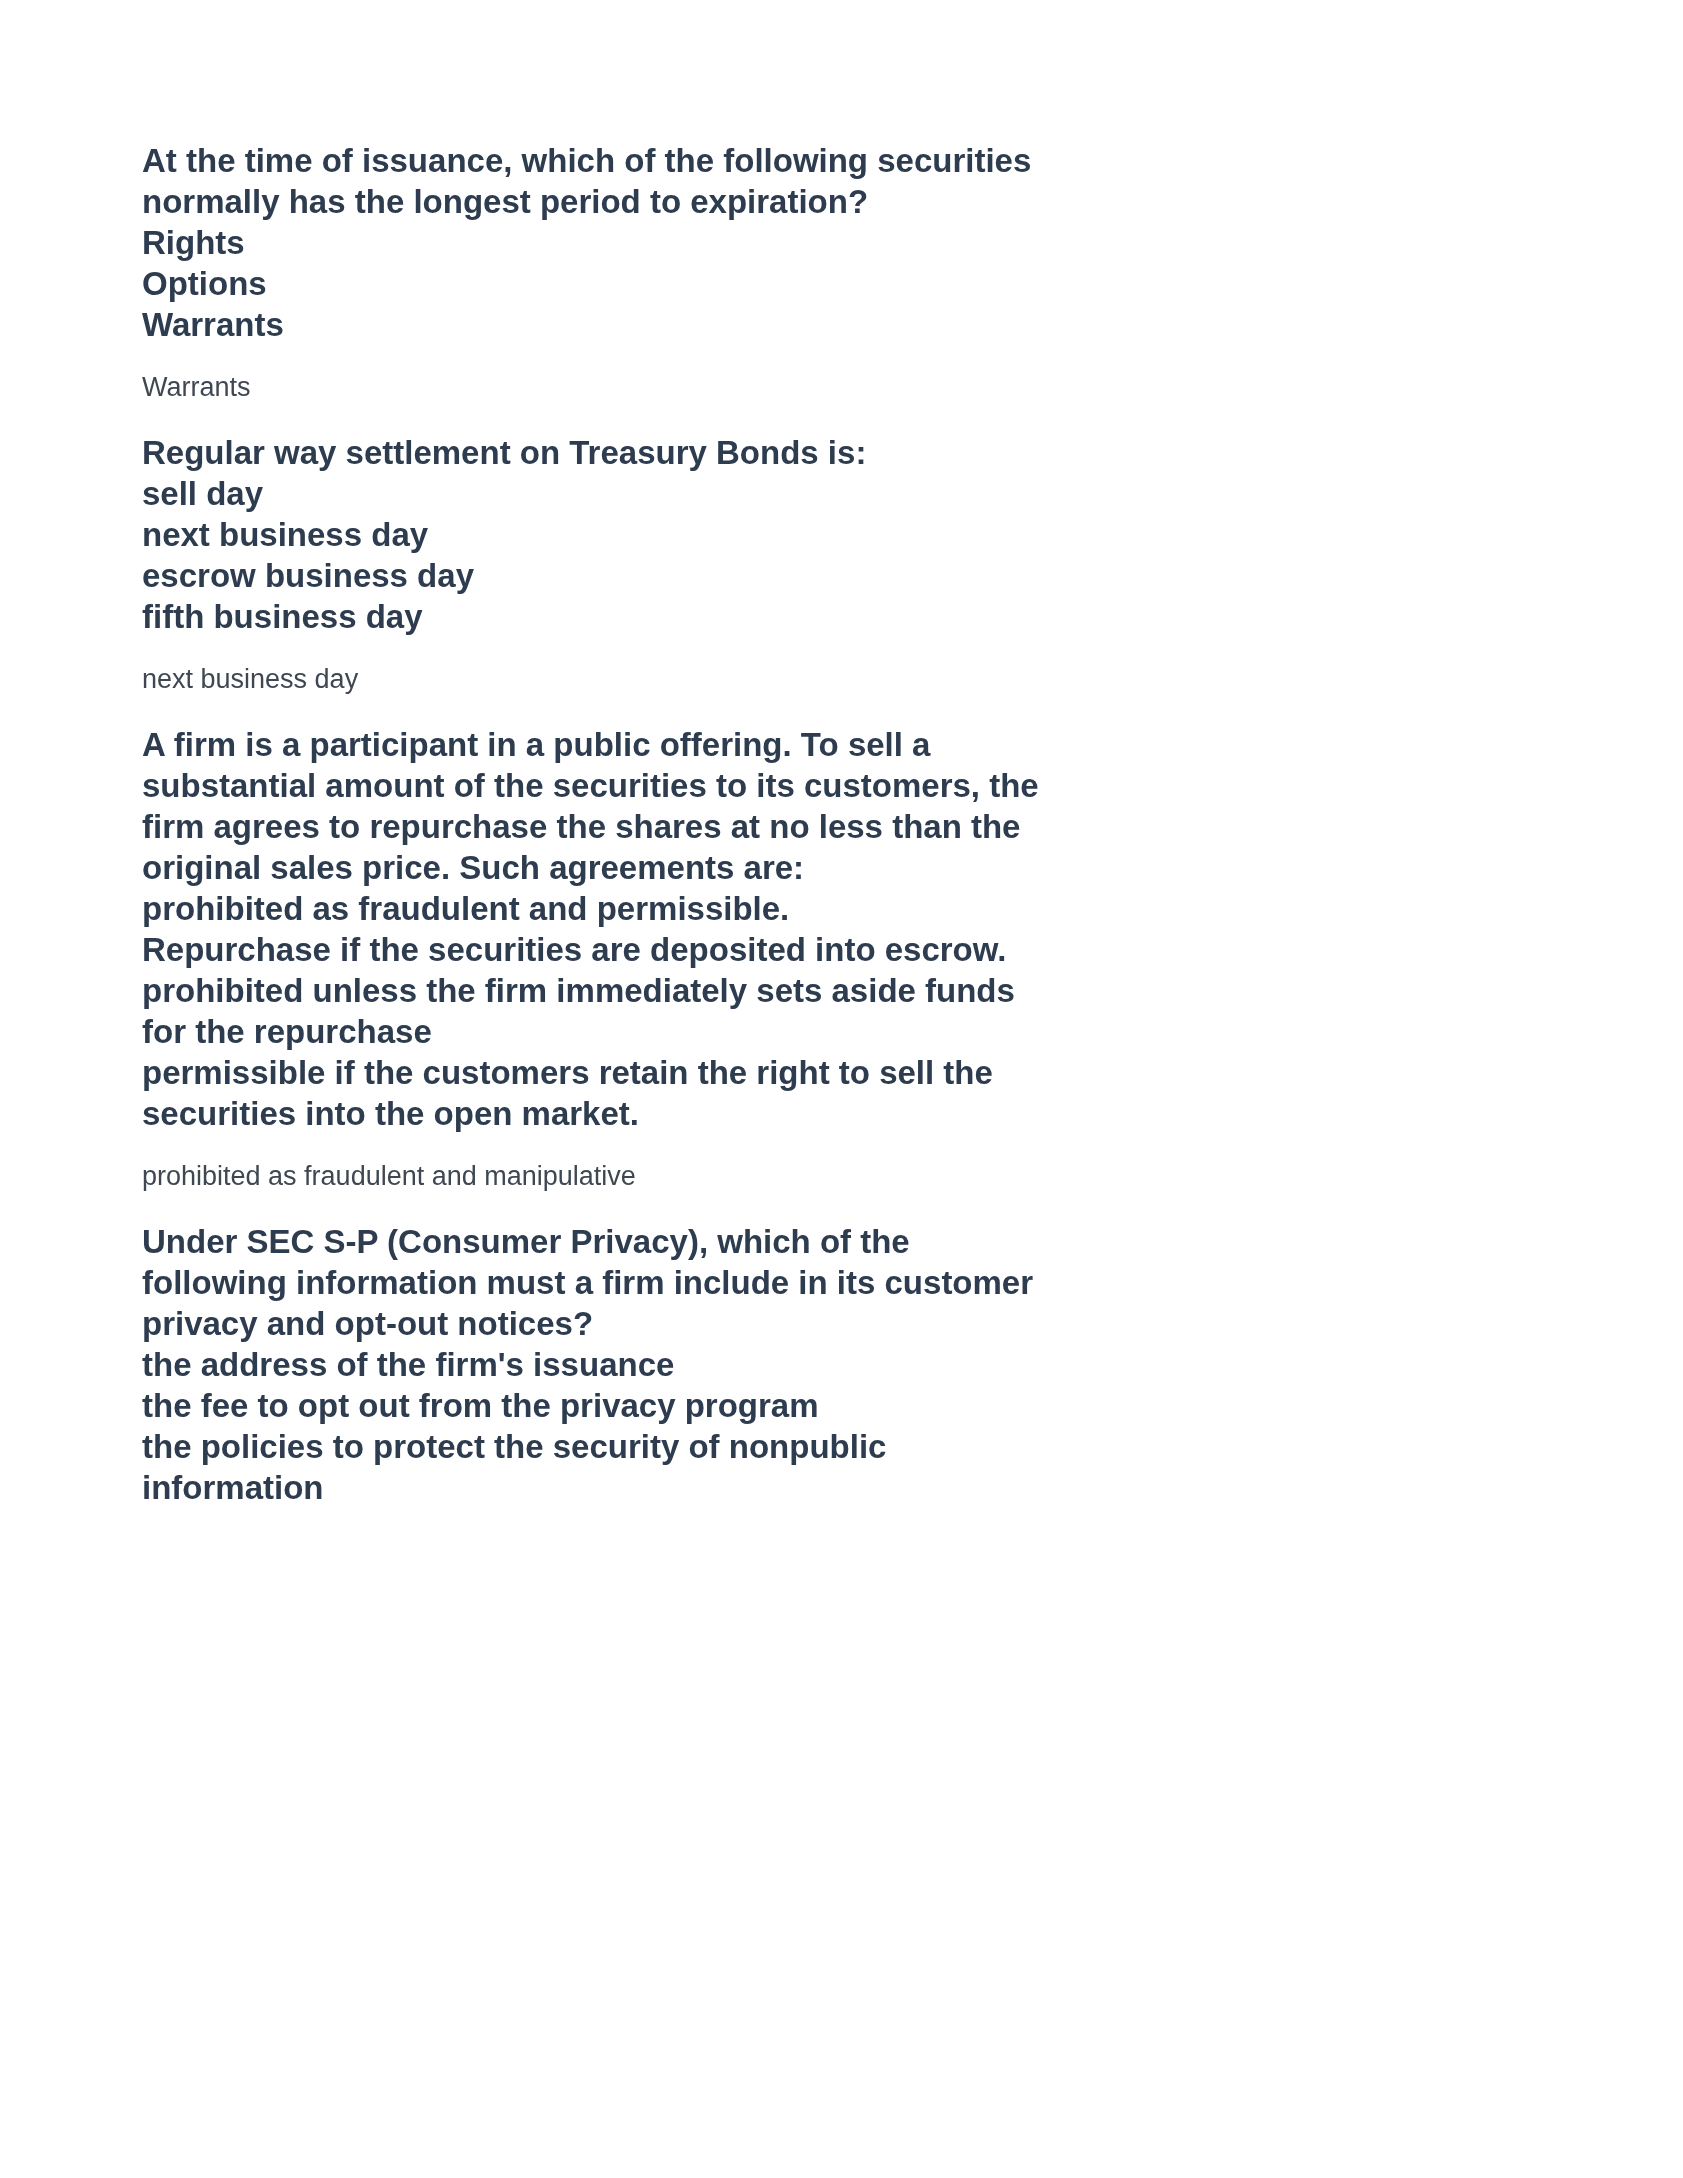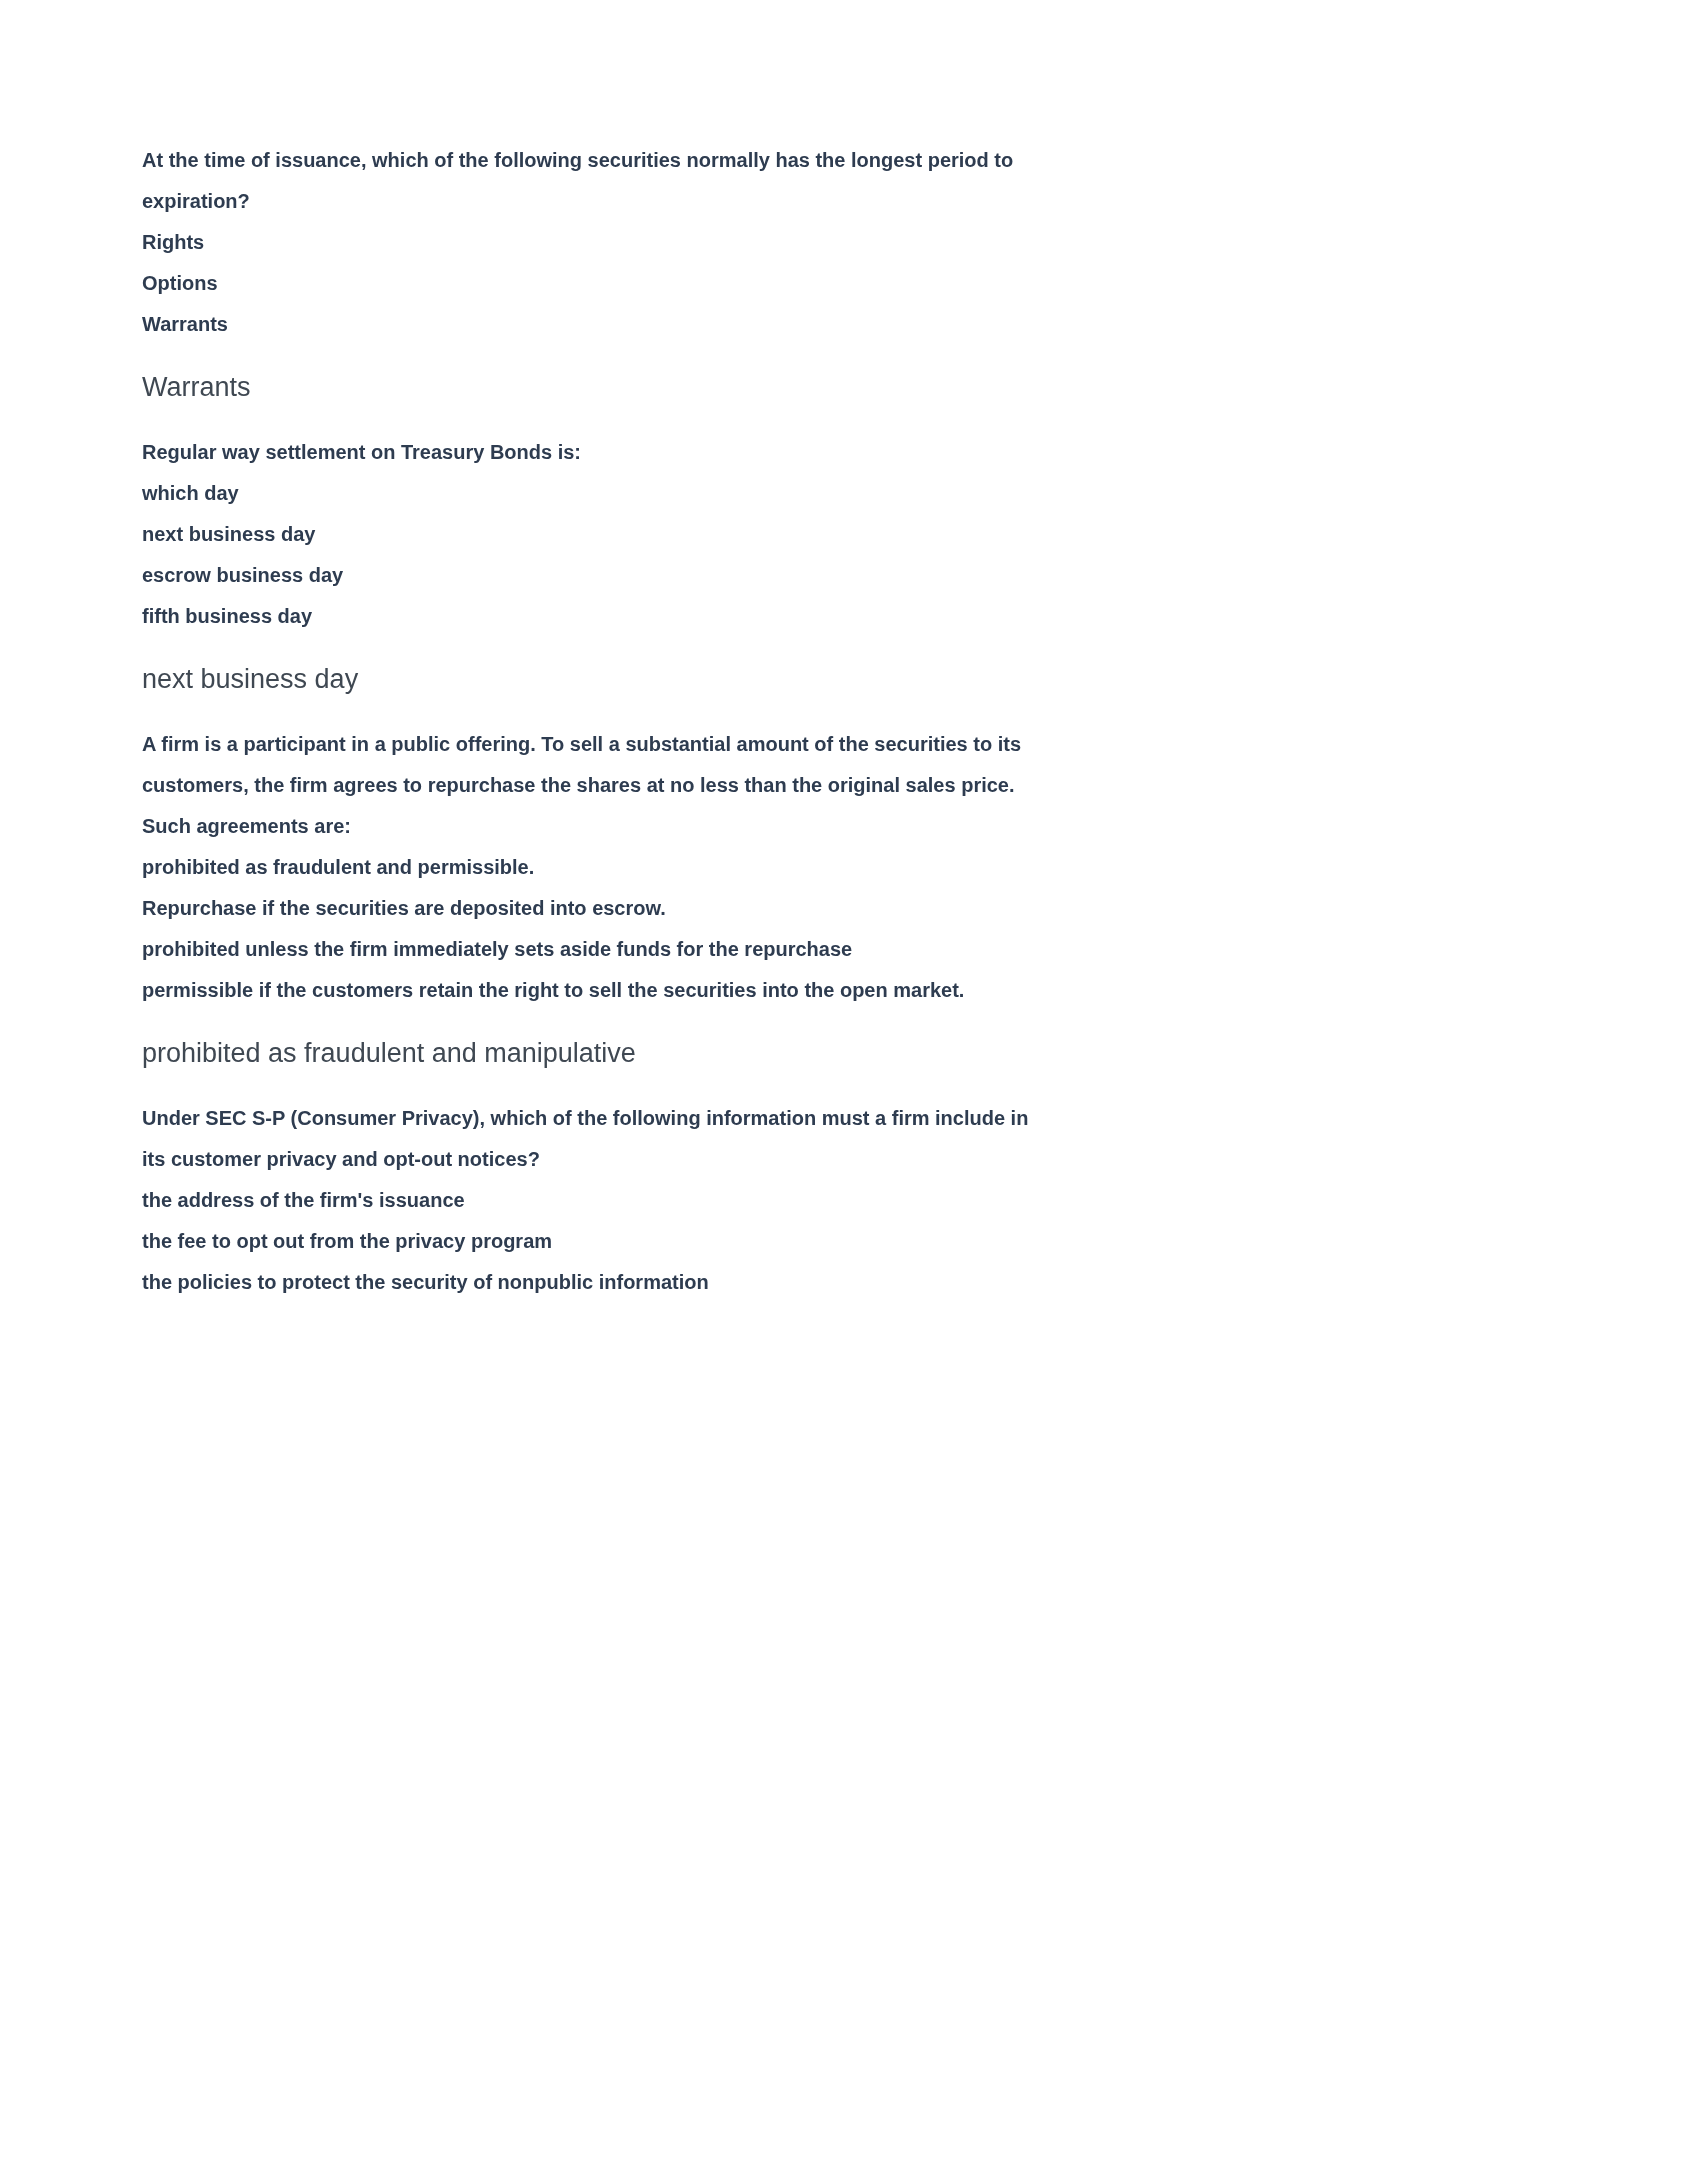"At the time of issuance," .question, .choice { font-size: 20px -> 33px }
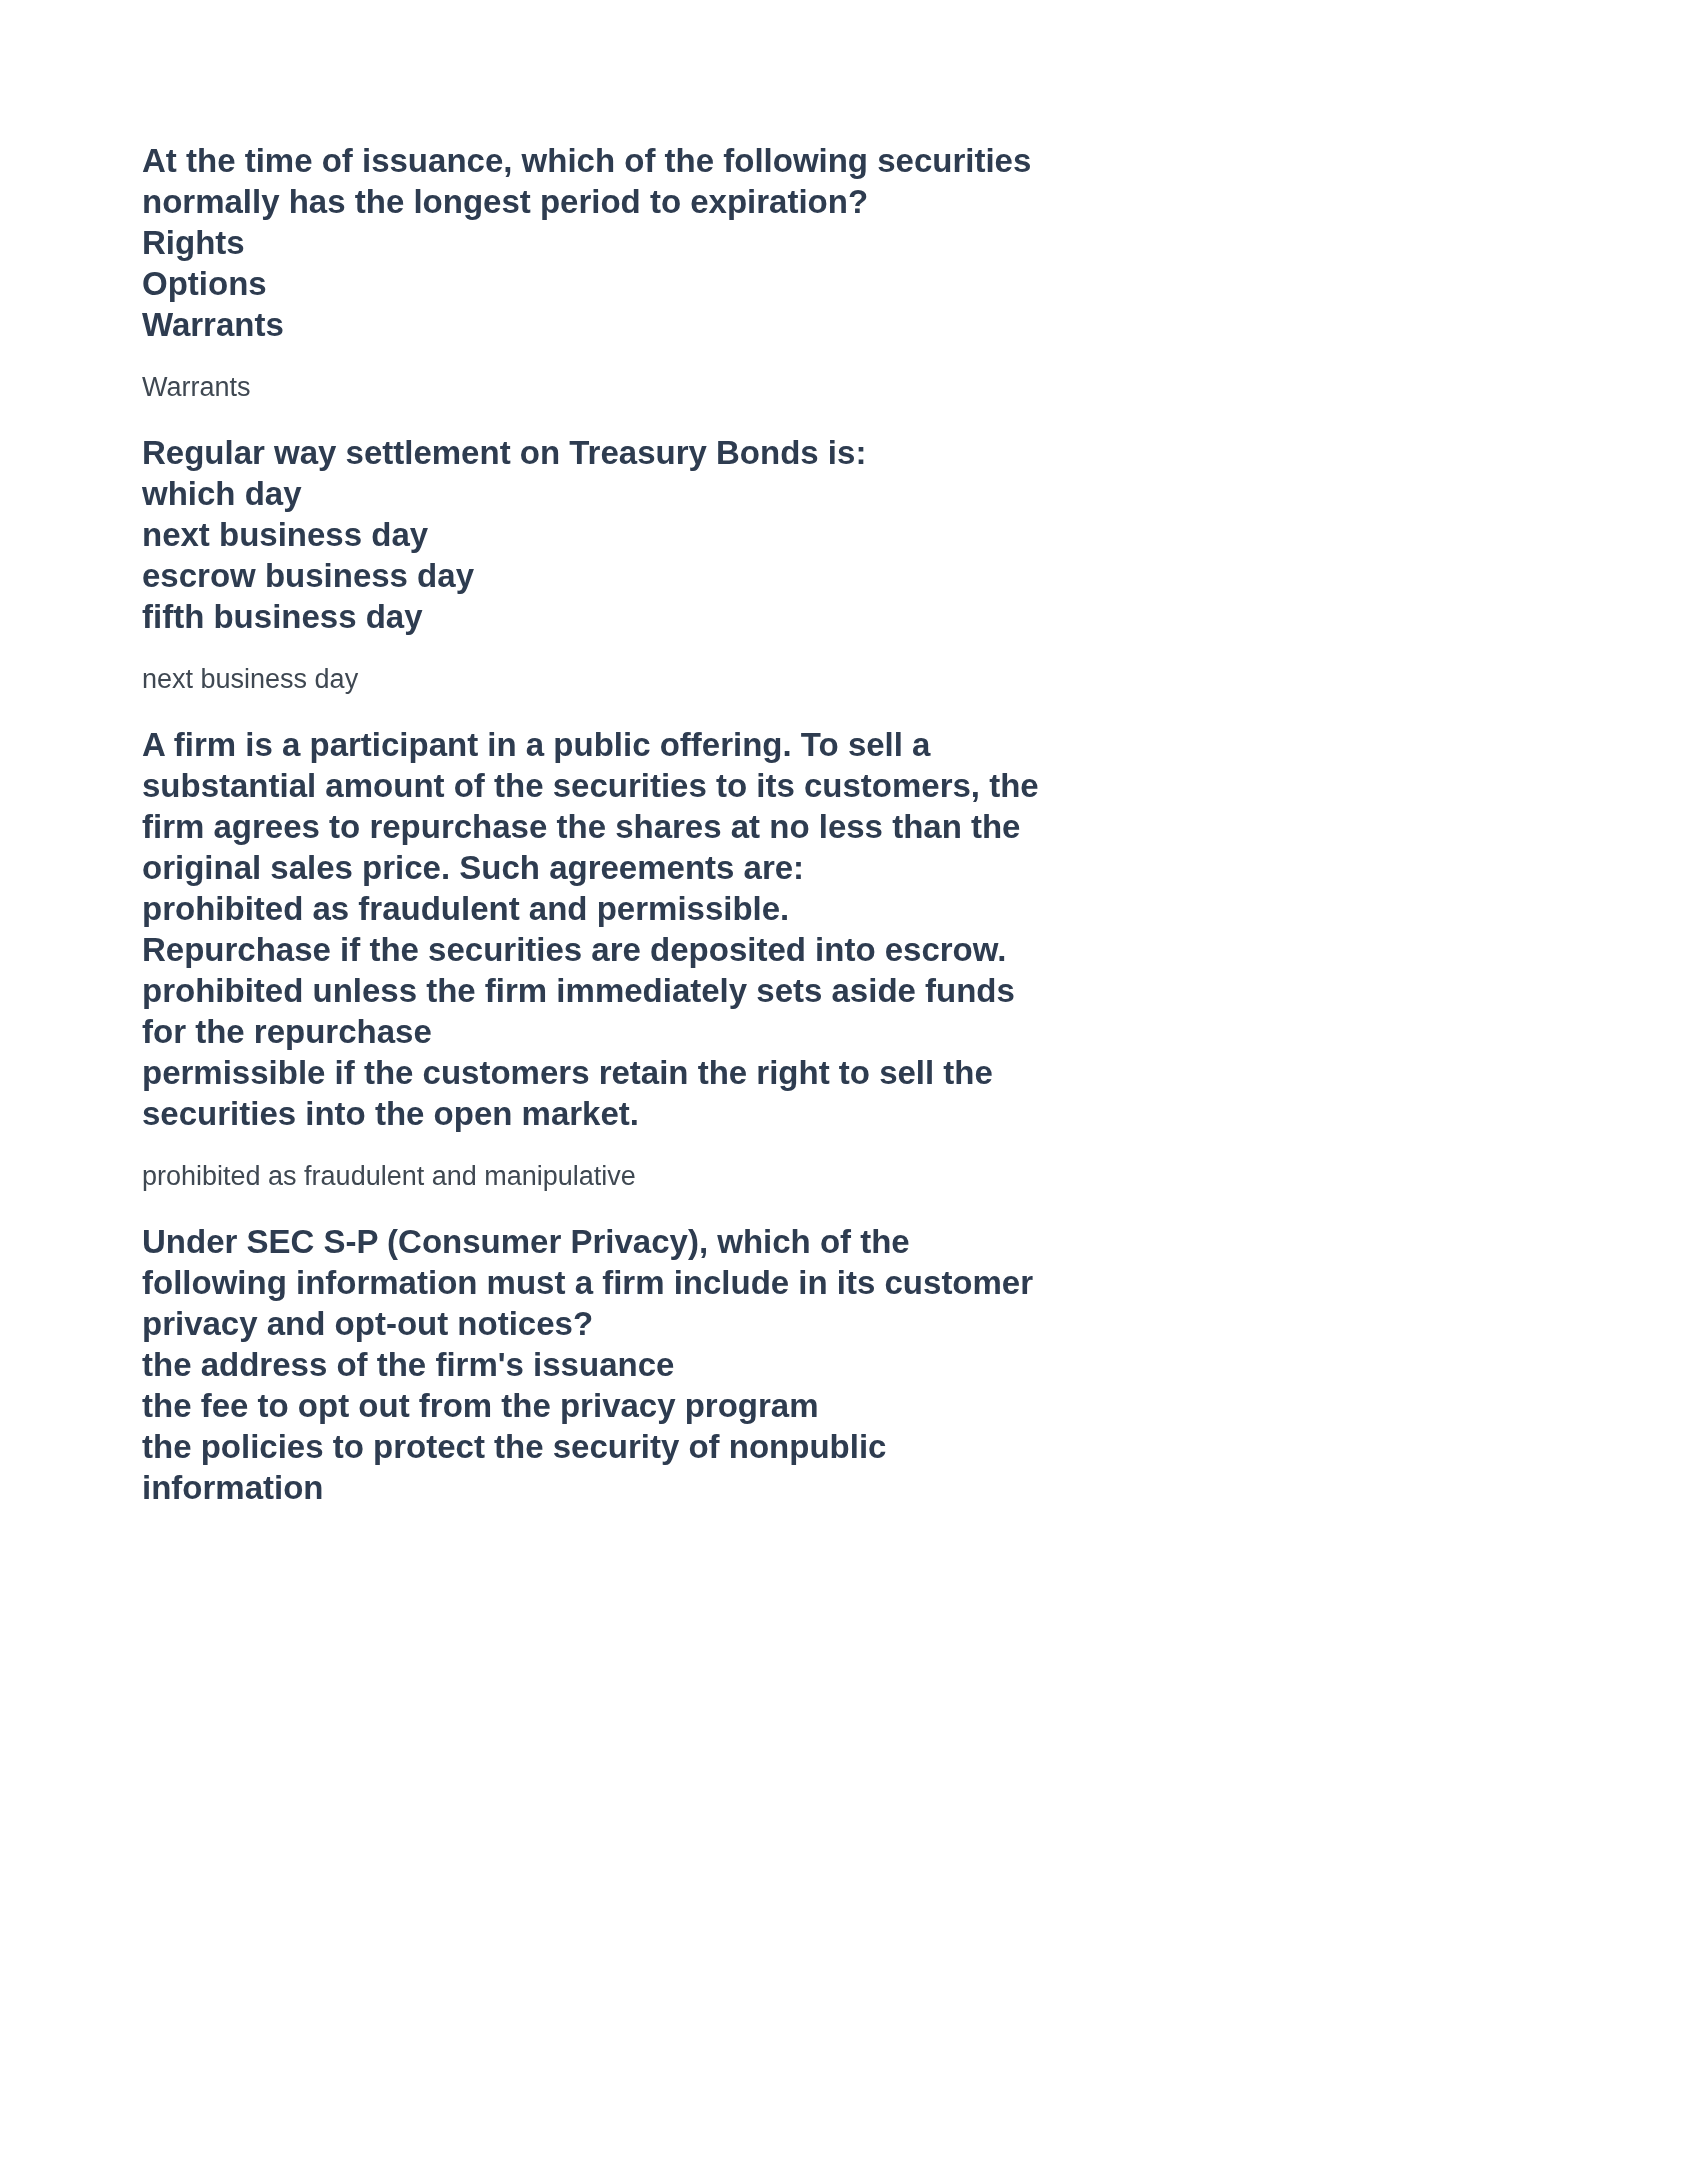"which day" p.choice { text: which -> sell }
